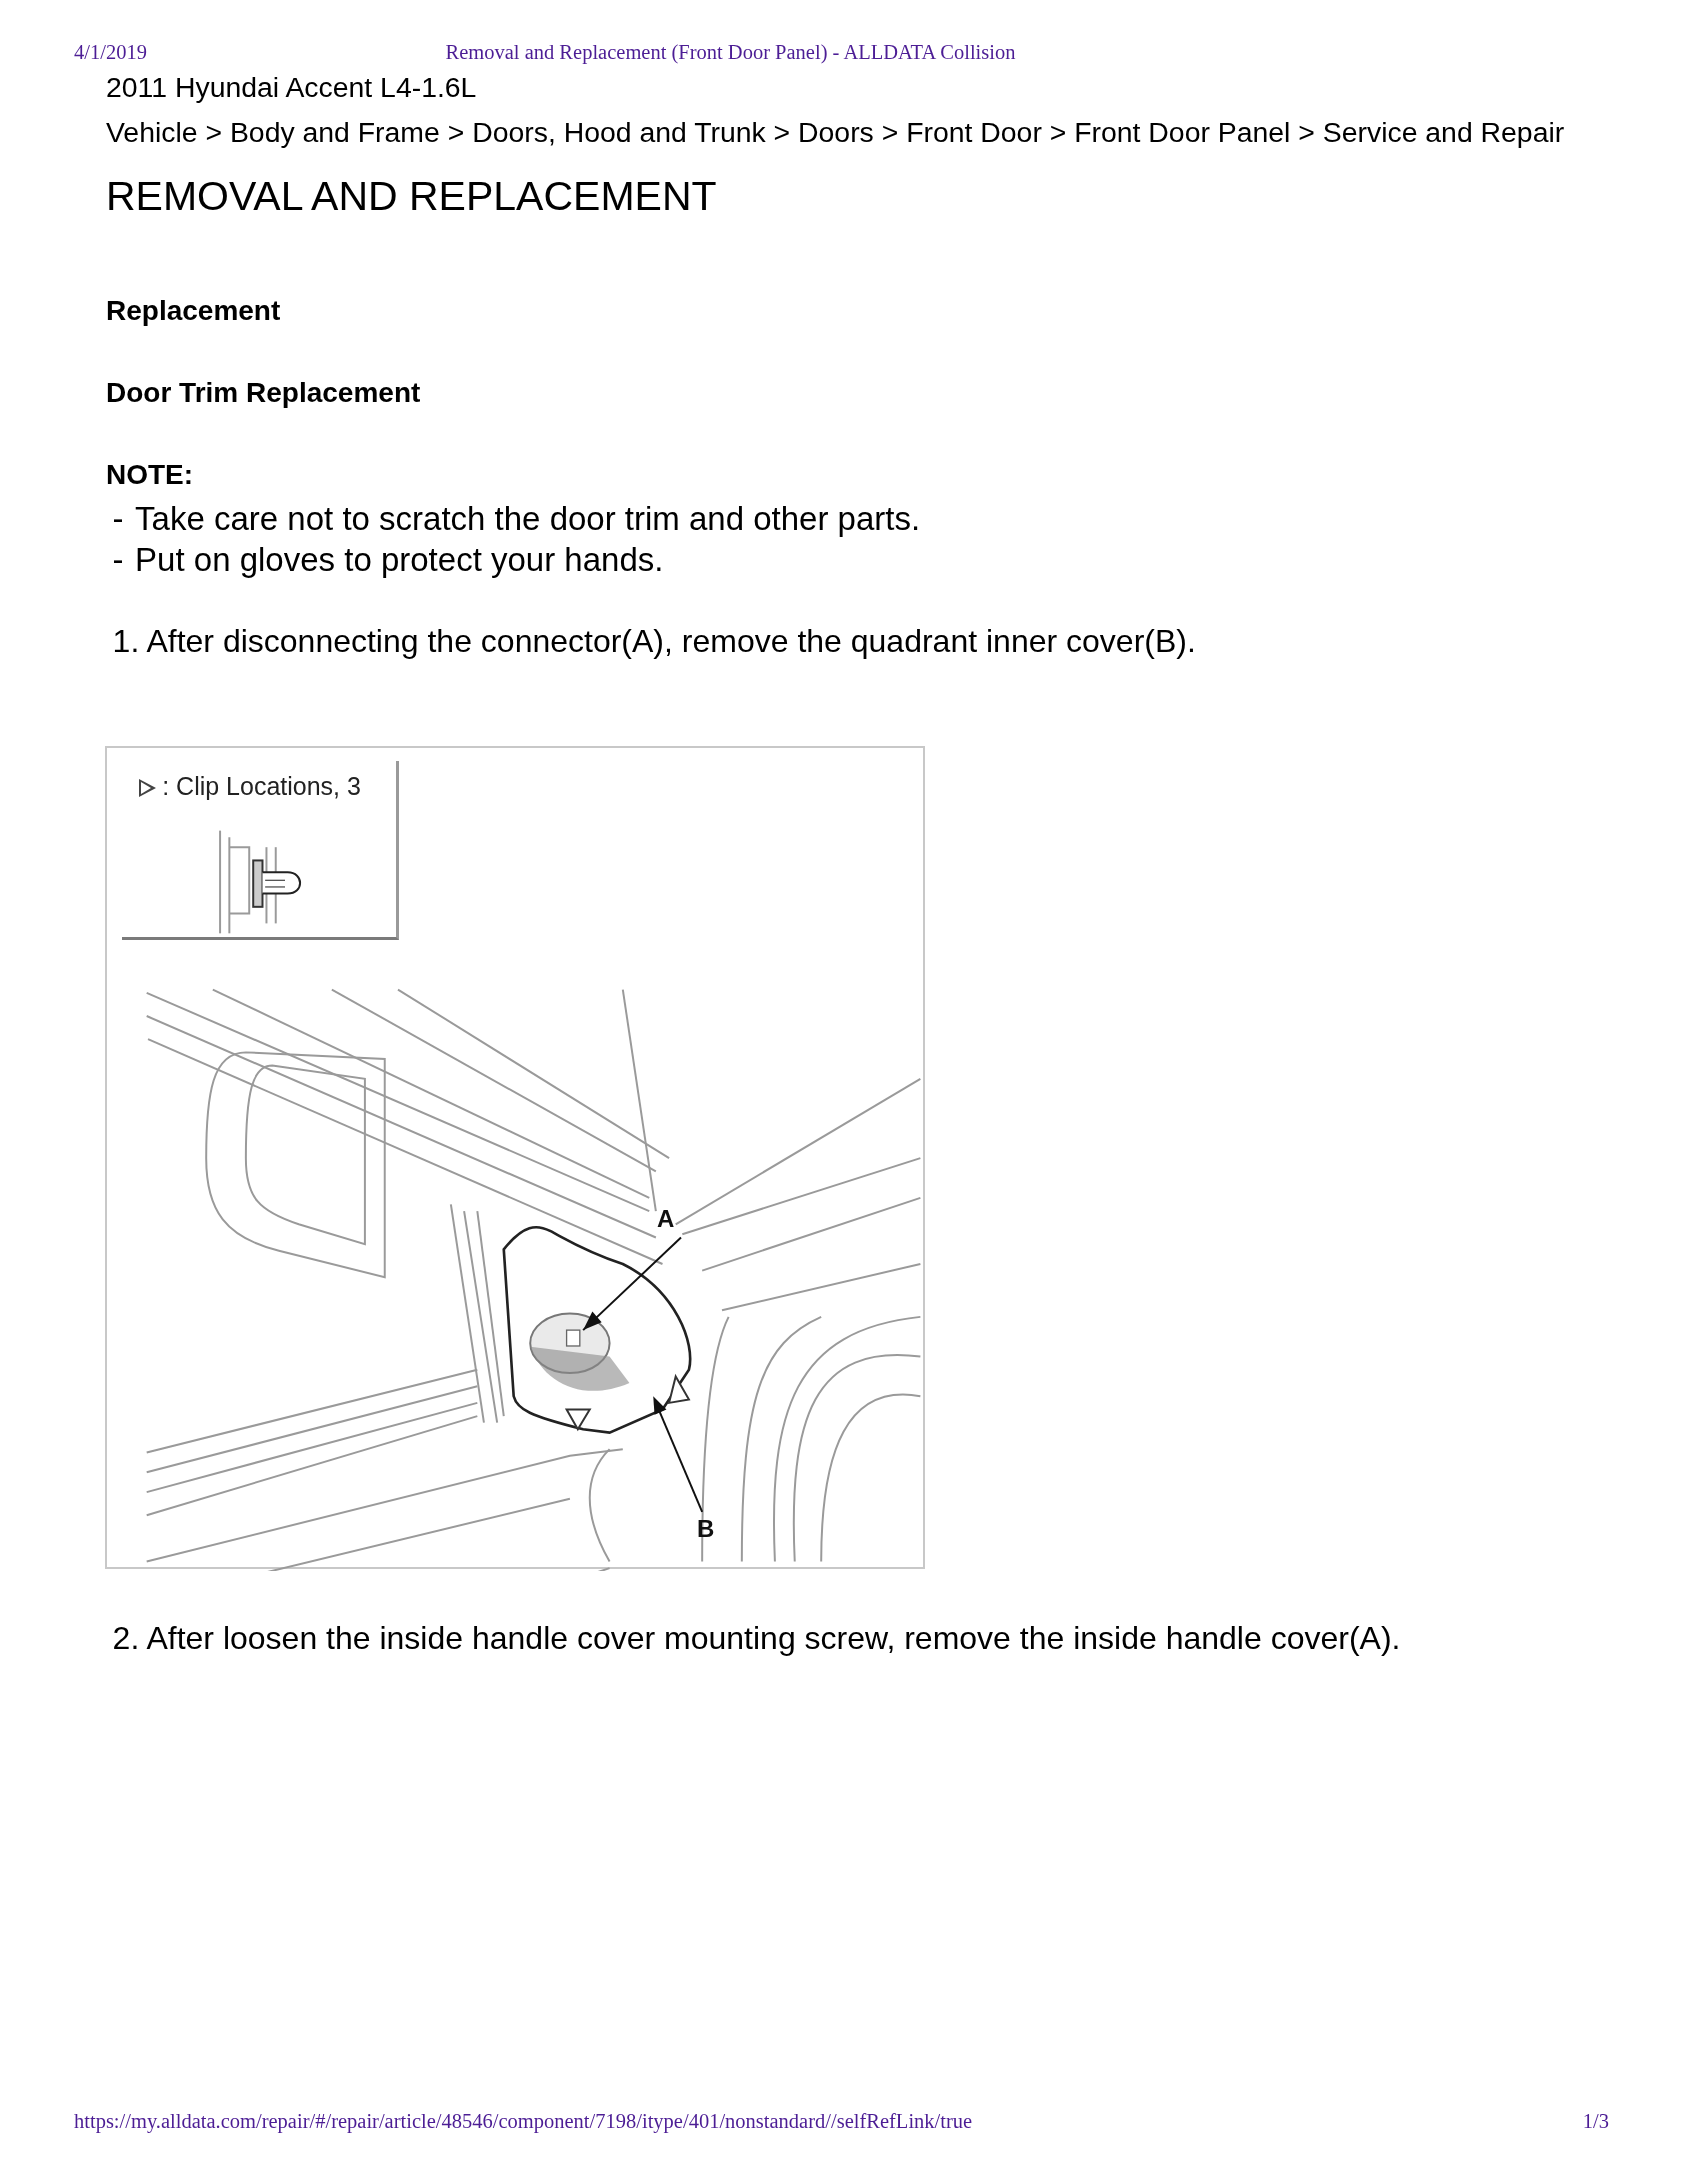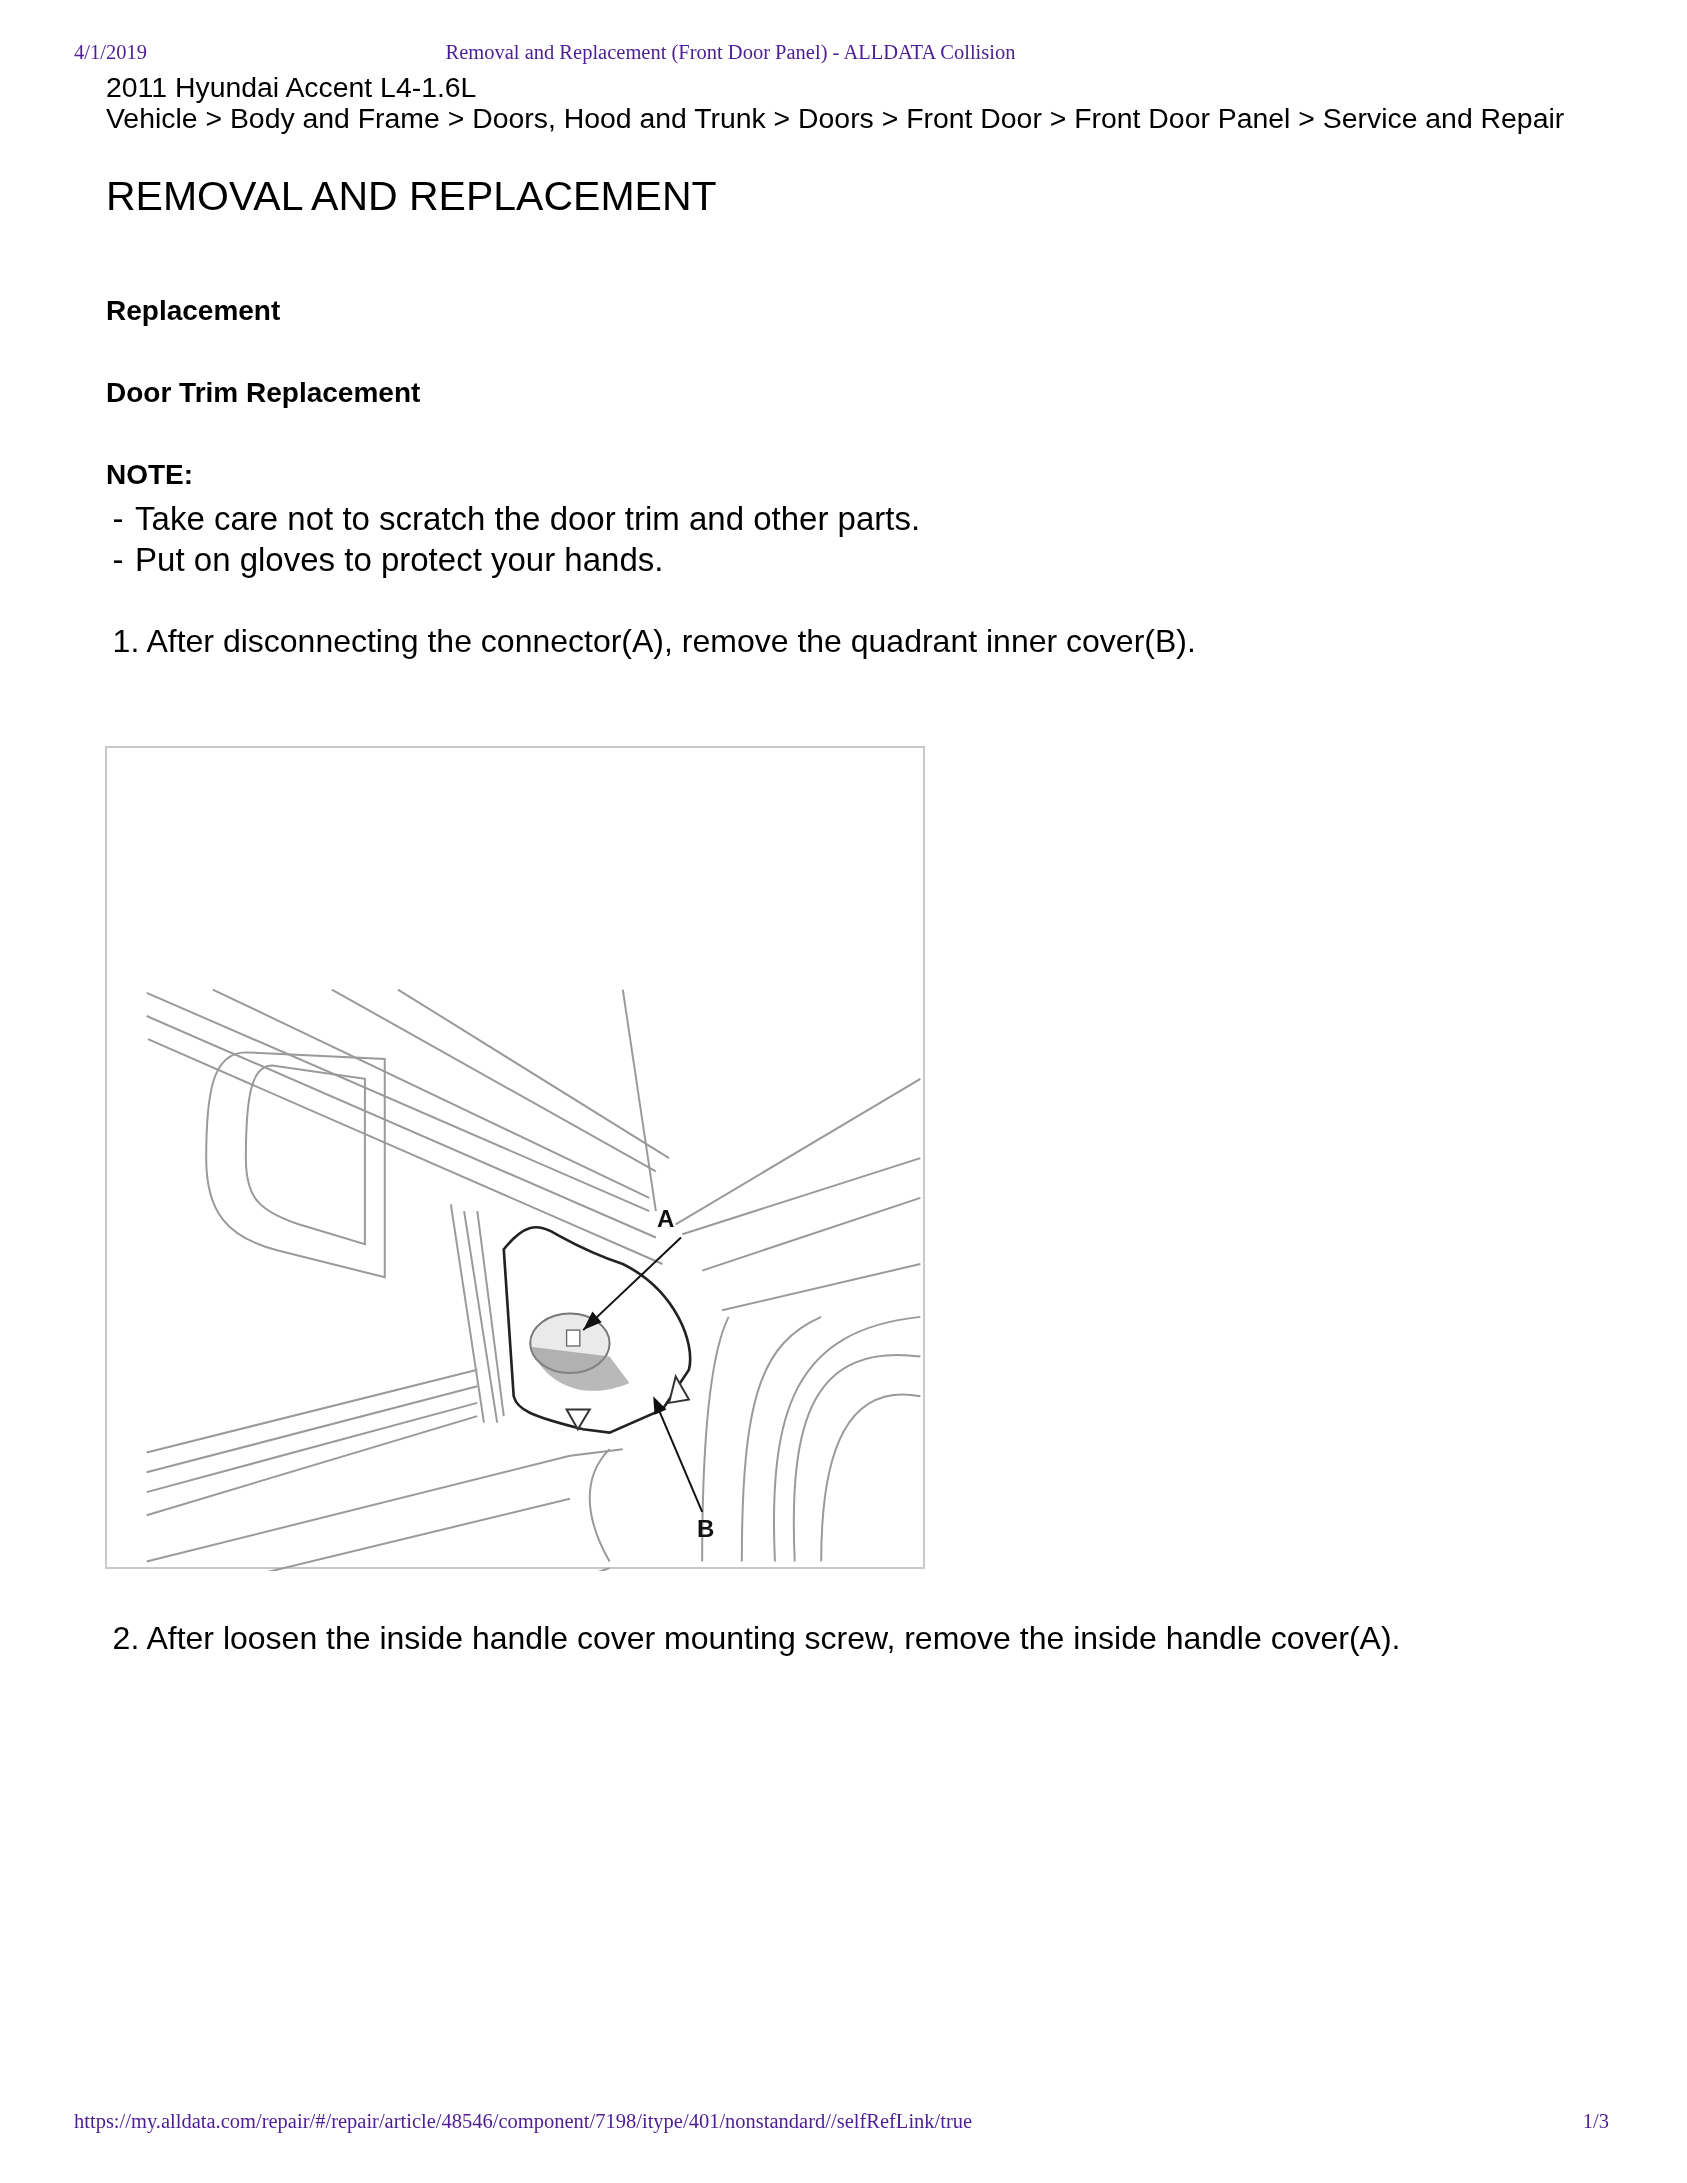"Vehicle > Body and Frame" .breadcrumb { top: 102px -> 116px }
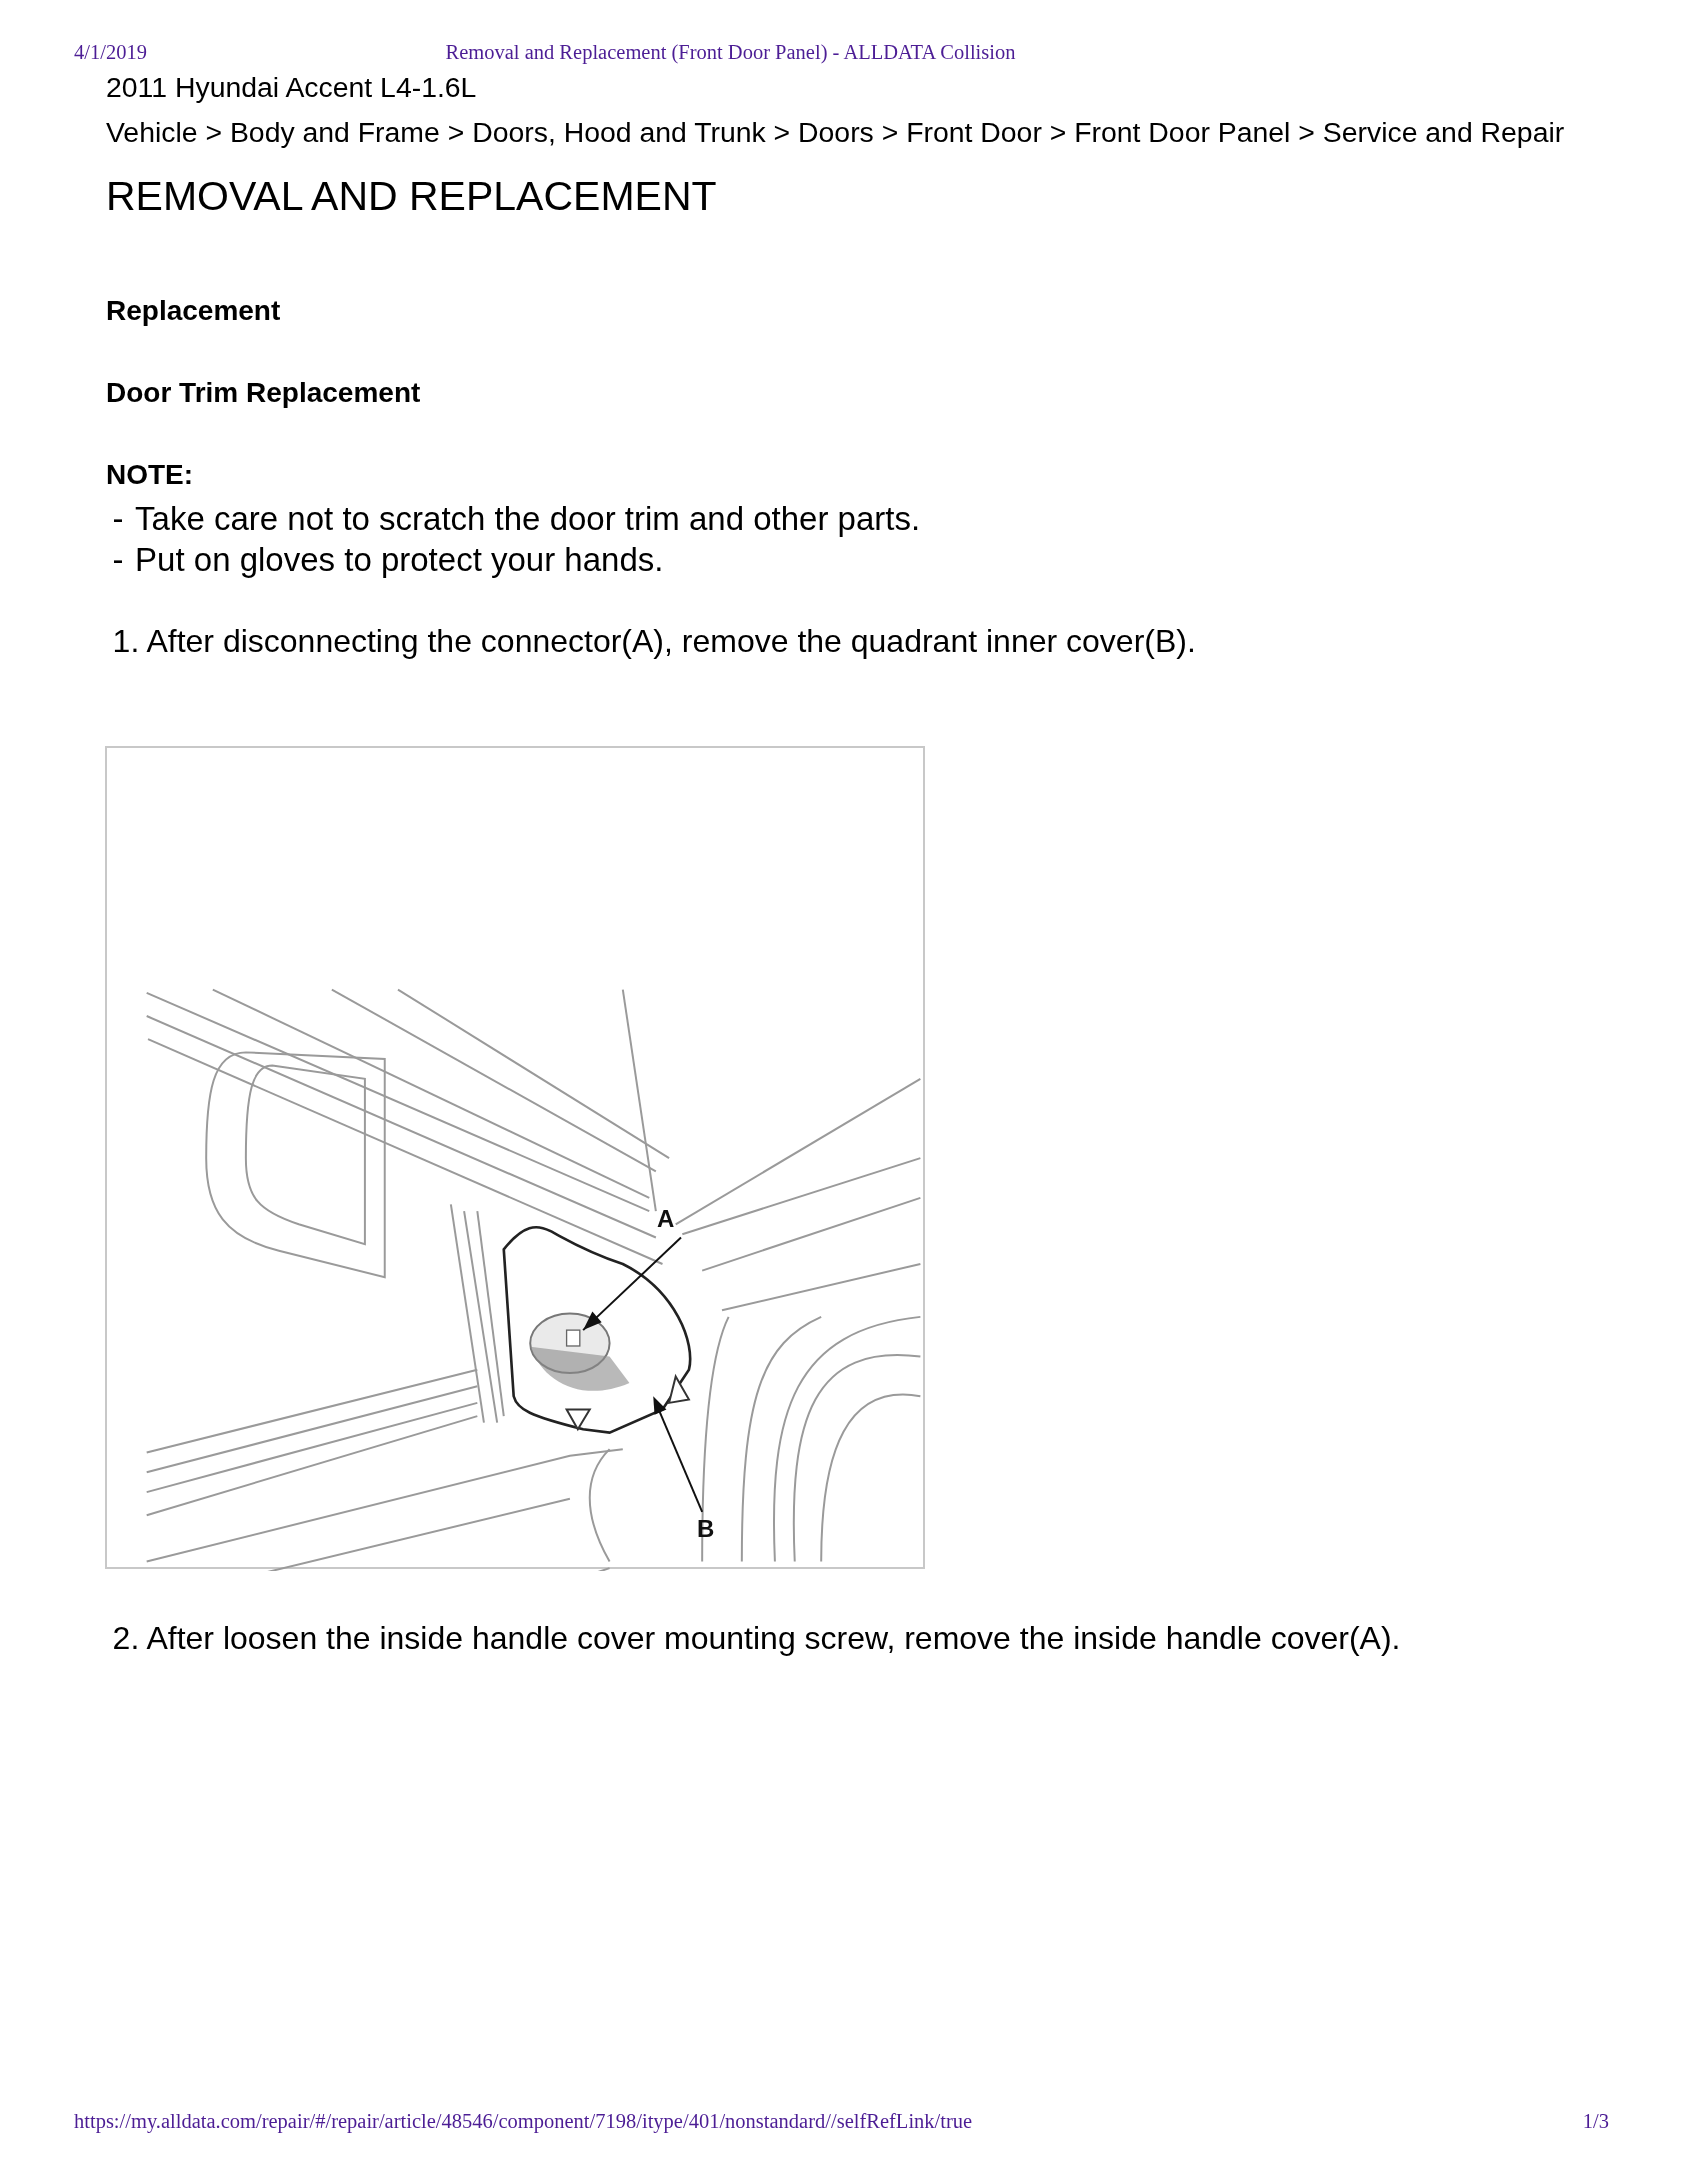": Clip Locations, 3" div.inset { html: none -> <div> <div> <span></span><span>: Clip Locations, 3</span> </div> <svg> <g> <path></path> <path></path> <path></path> <path></path> <path></path> </g> <rect></rect> <path></path> <line></line> <line></line> </svg> </div> }
